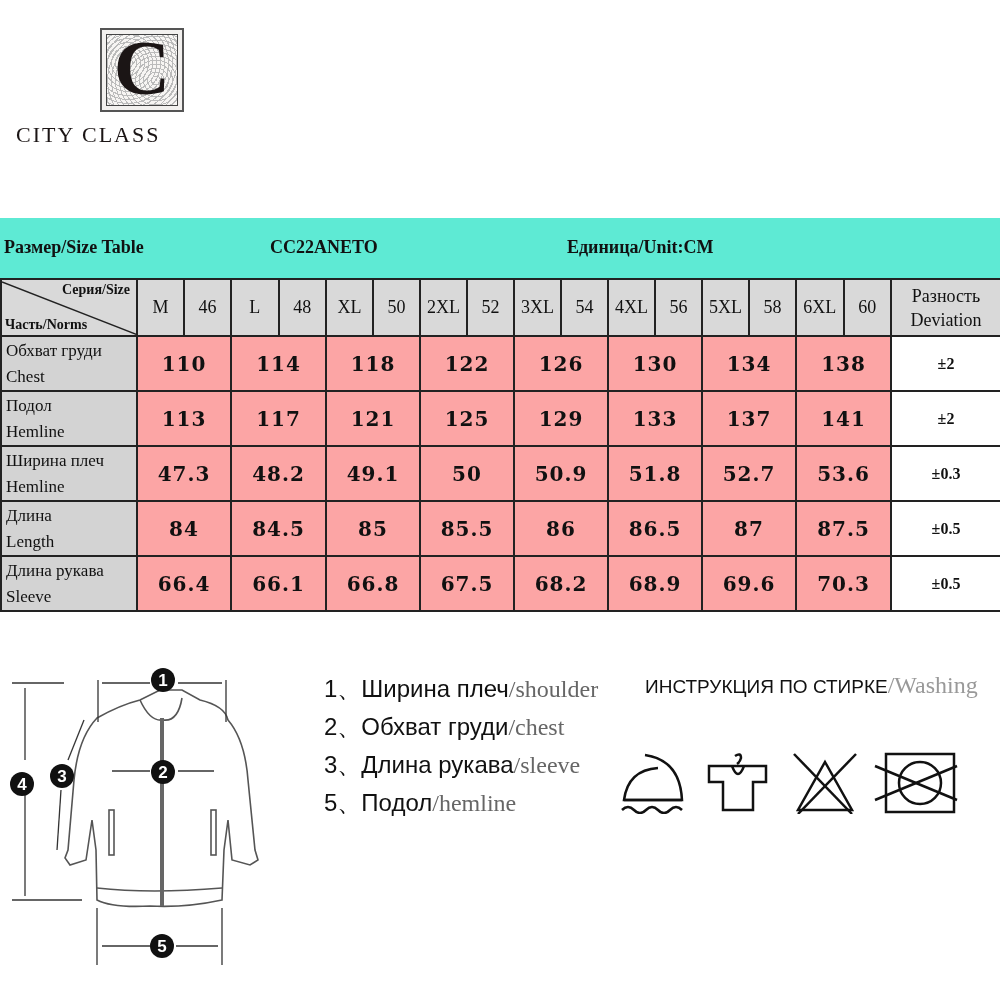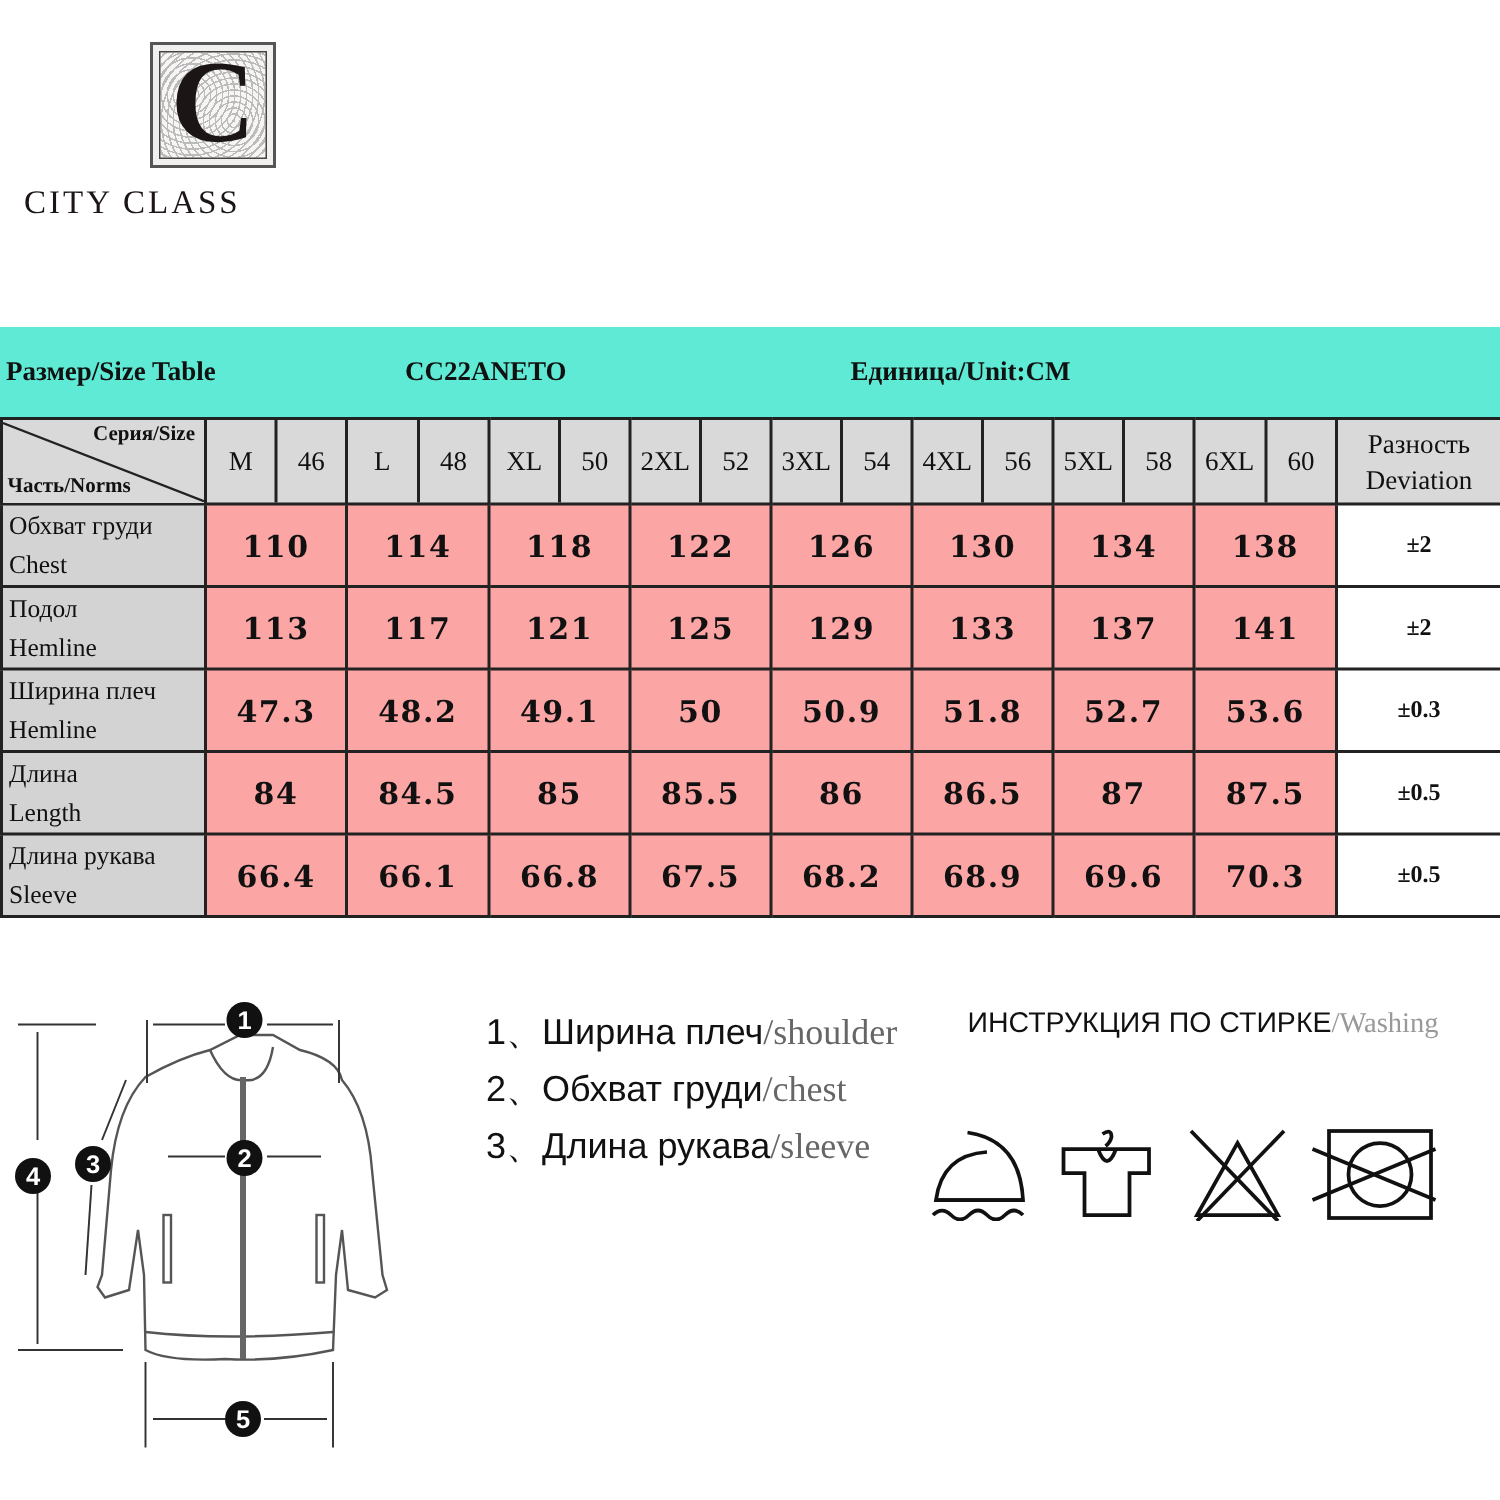"/Washing" .wash-title .en { font-size: 19px -> 24px }
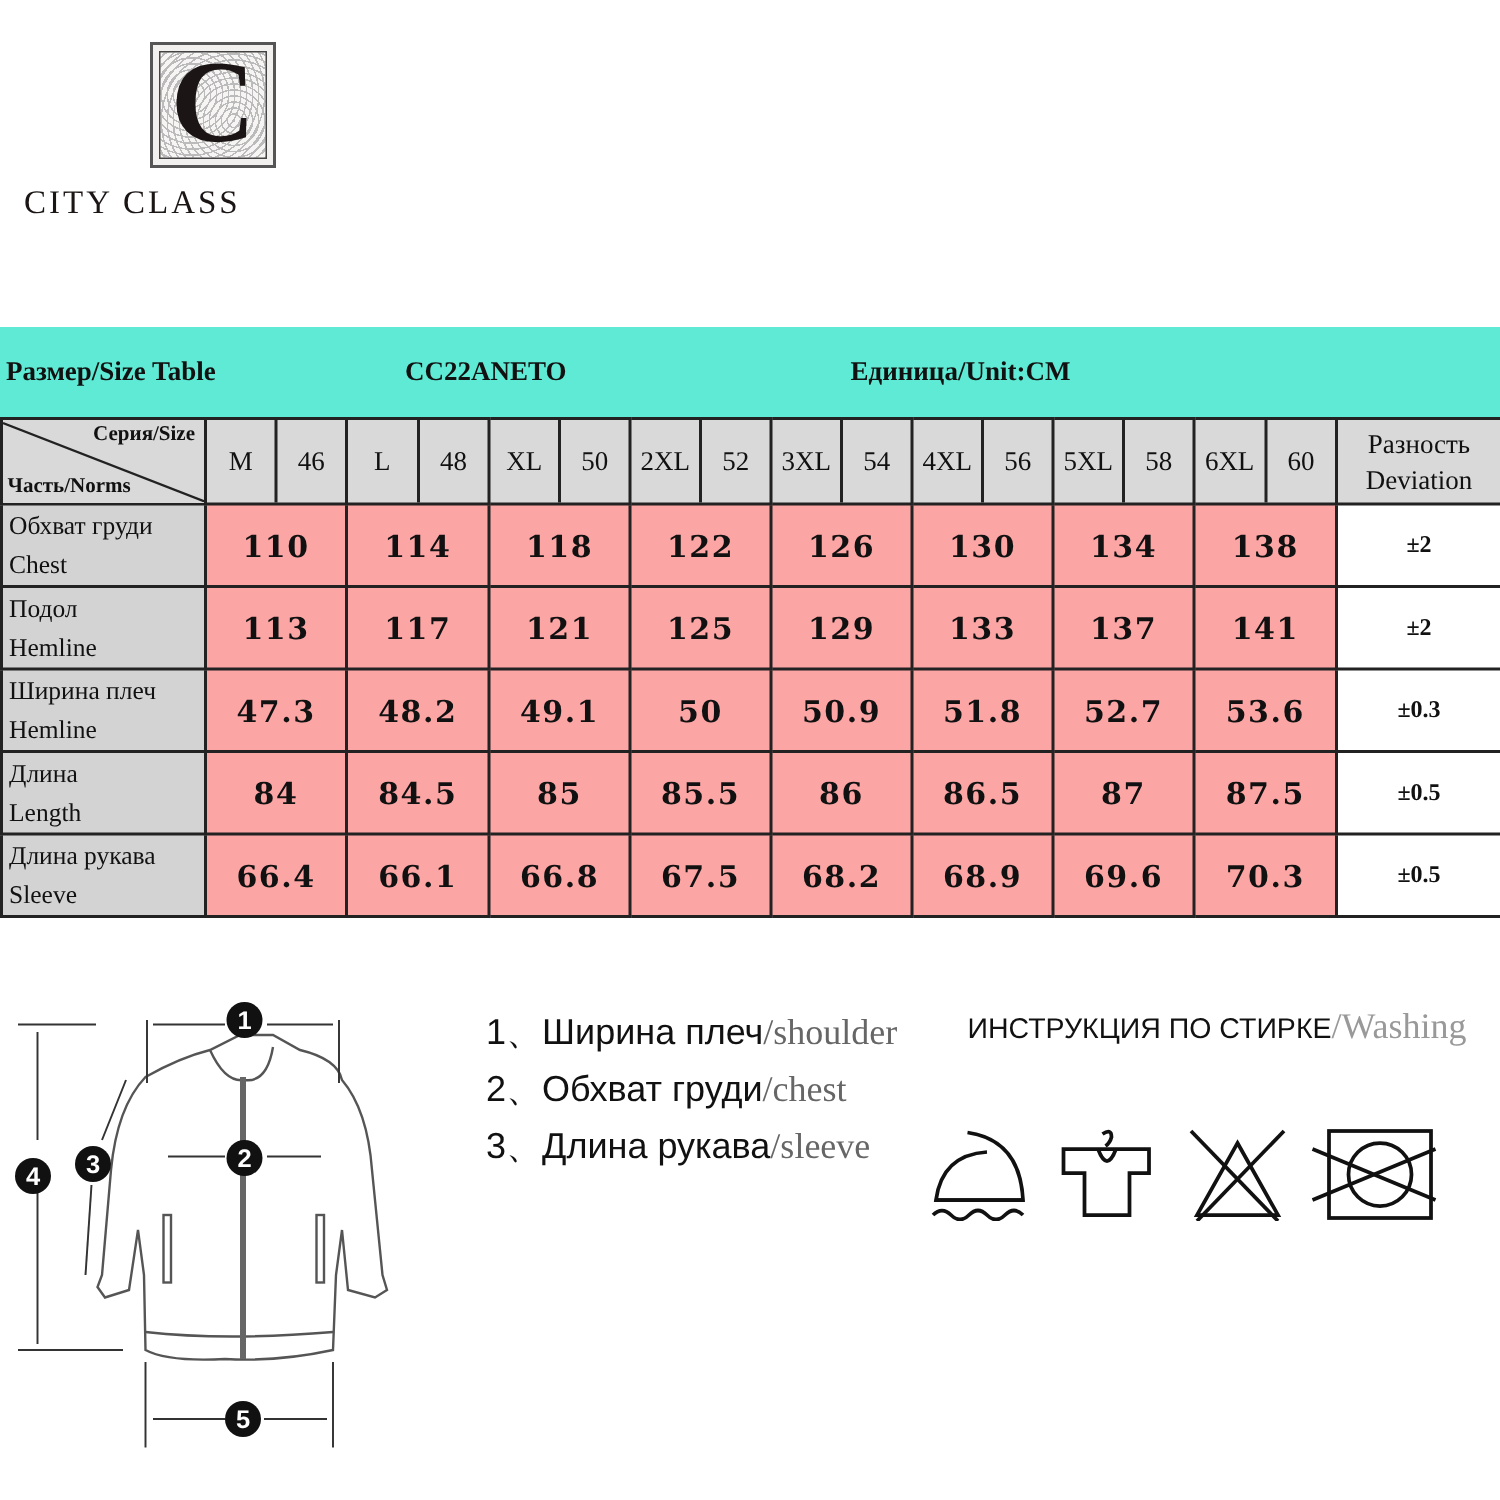"5、Подол/hemline" div { html: none -> <div><span>5、</span><span>Подол</span><span>/hemline</span></div> }
